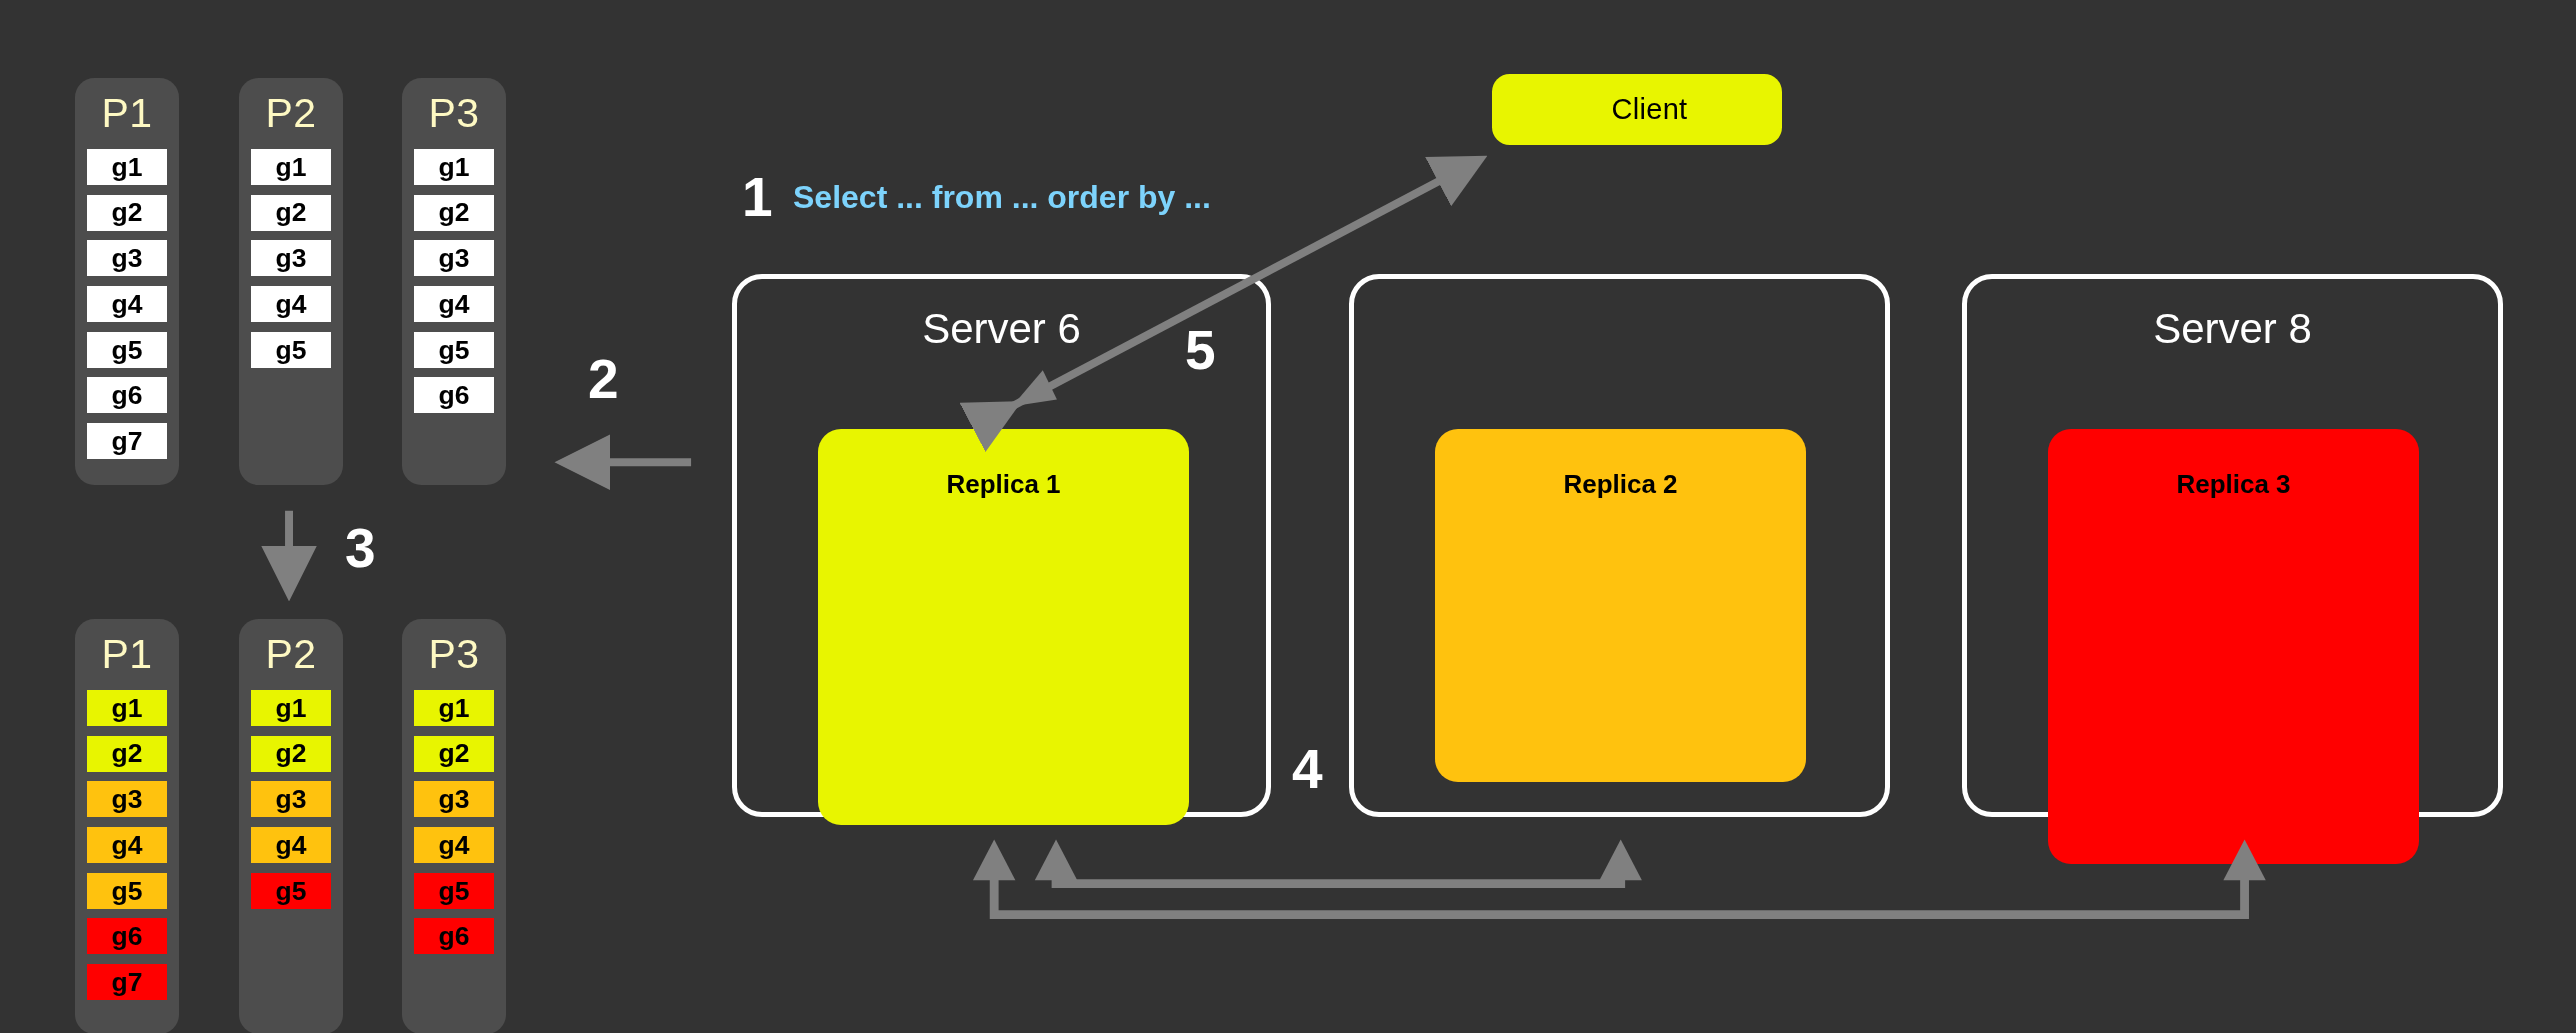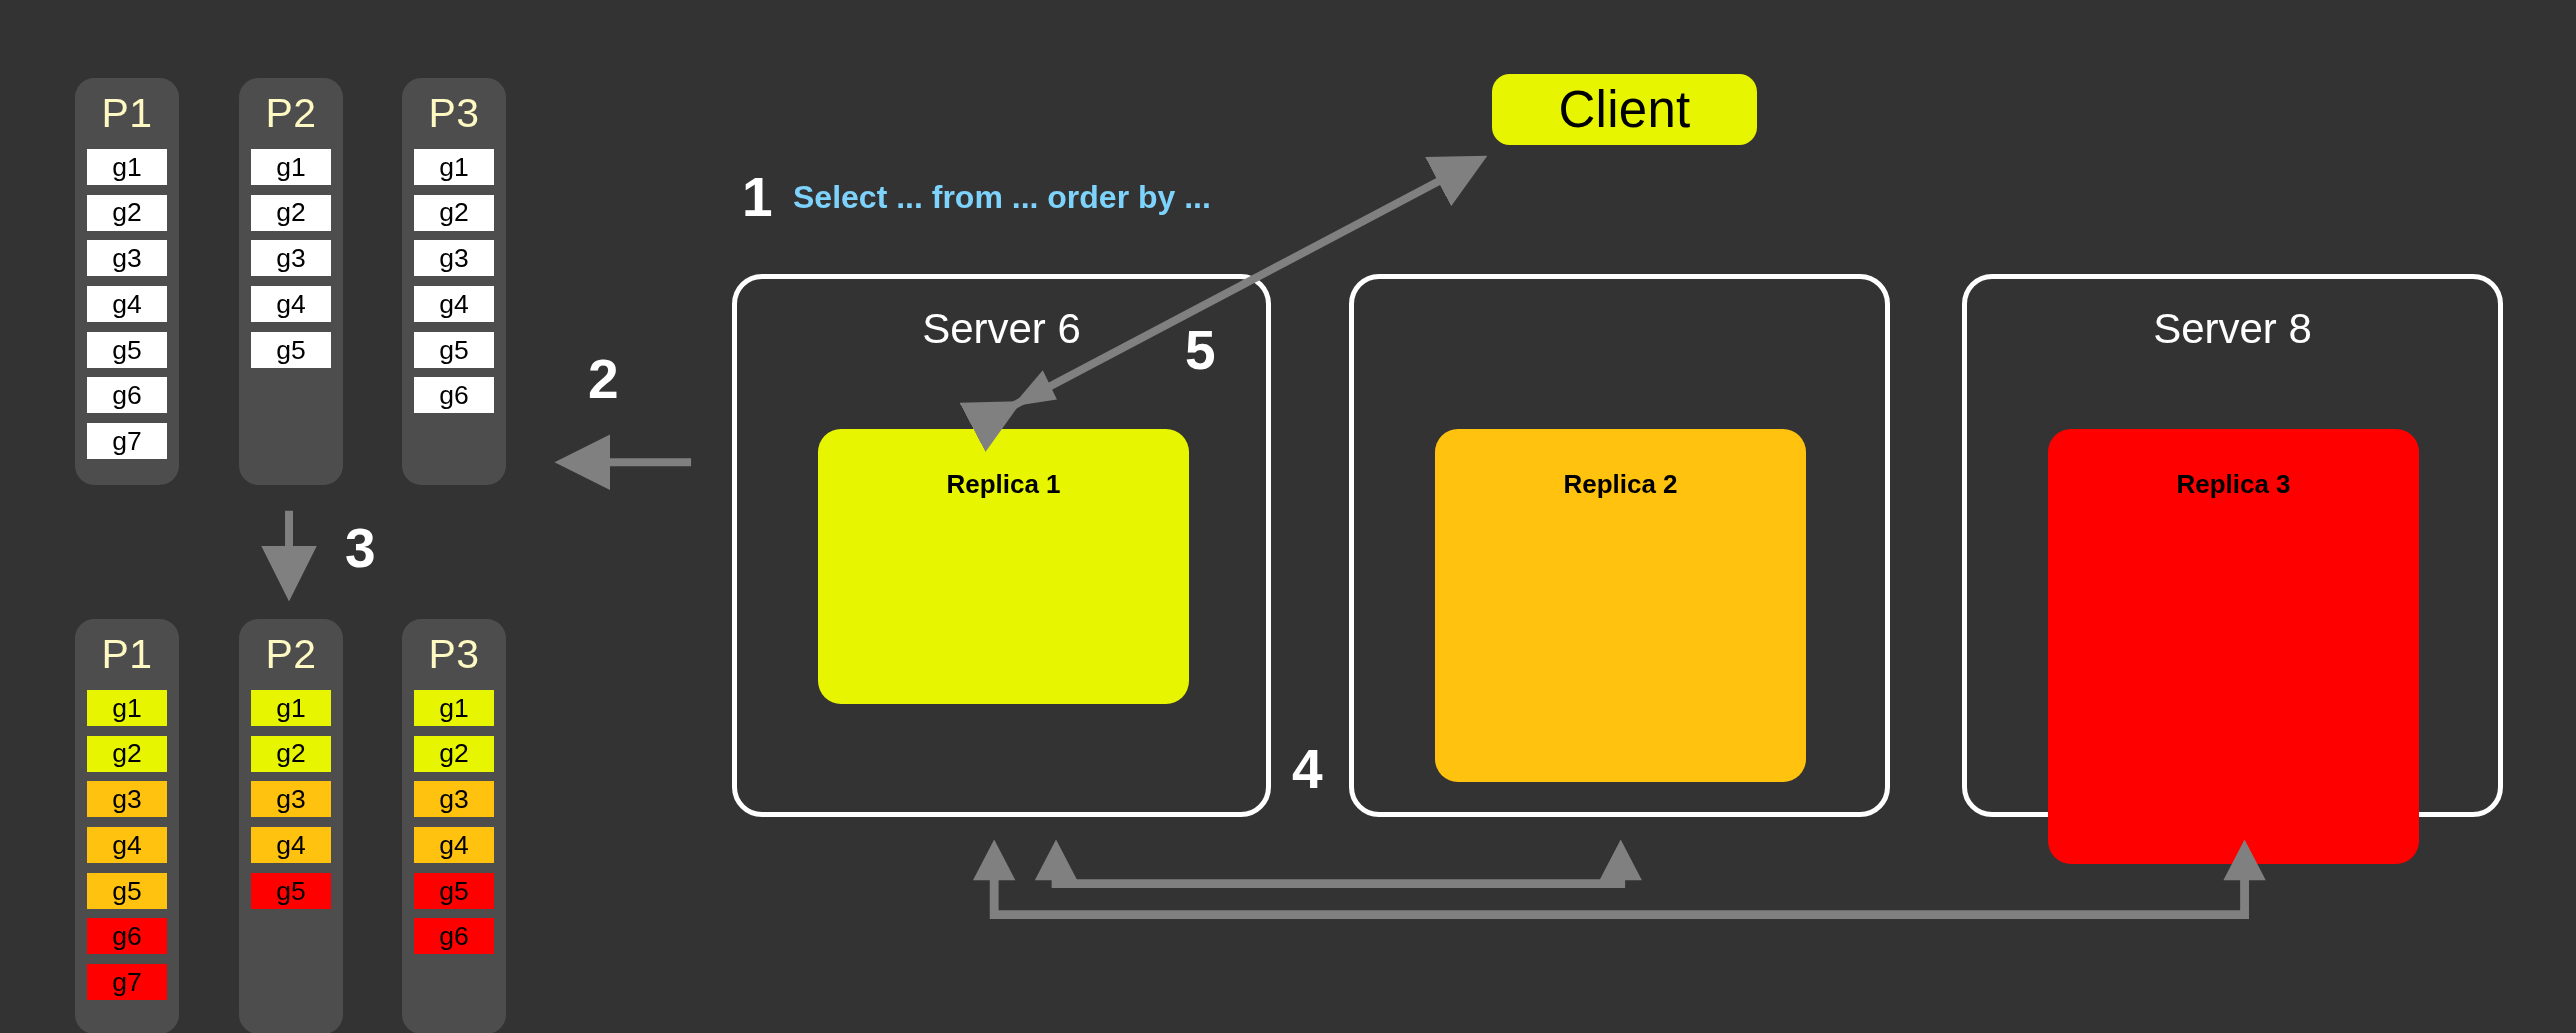"Client" .client { font-size: 51px -> 29px; padding-left: none -> 25px }
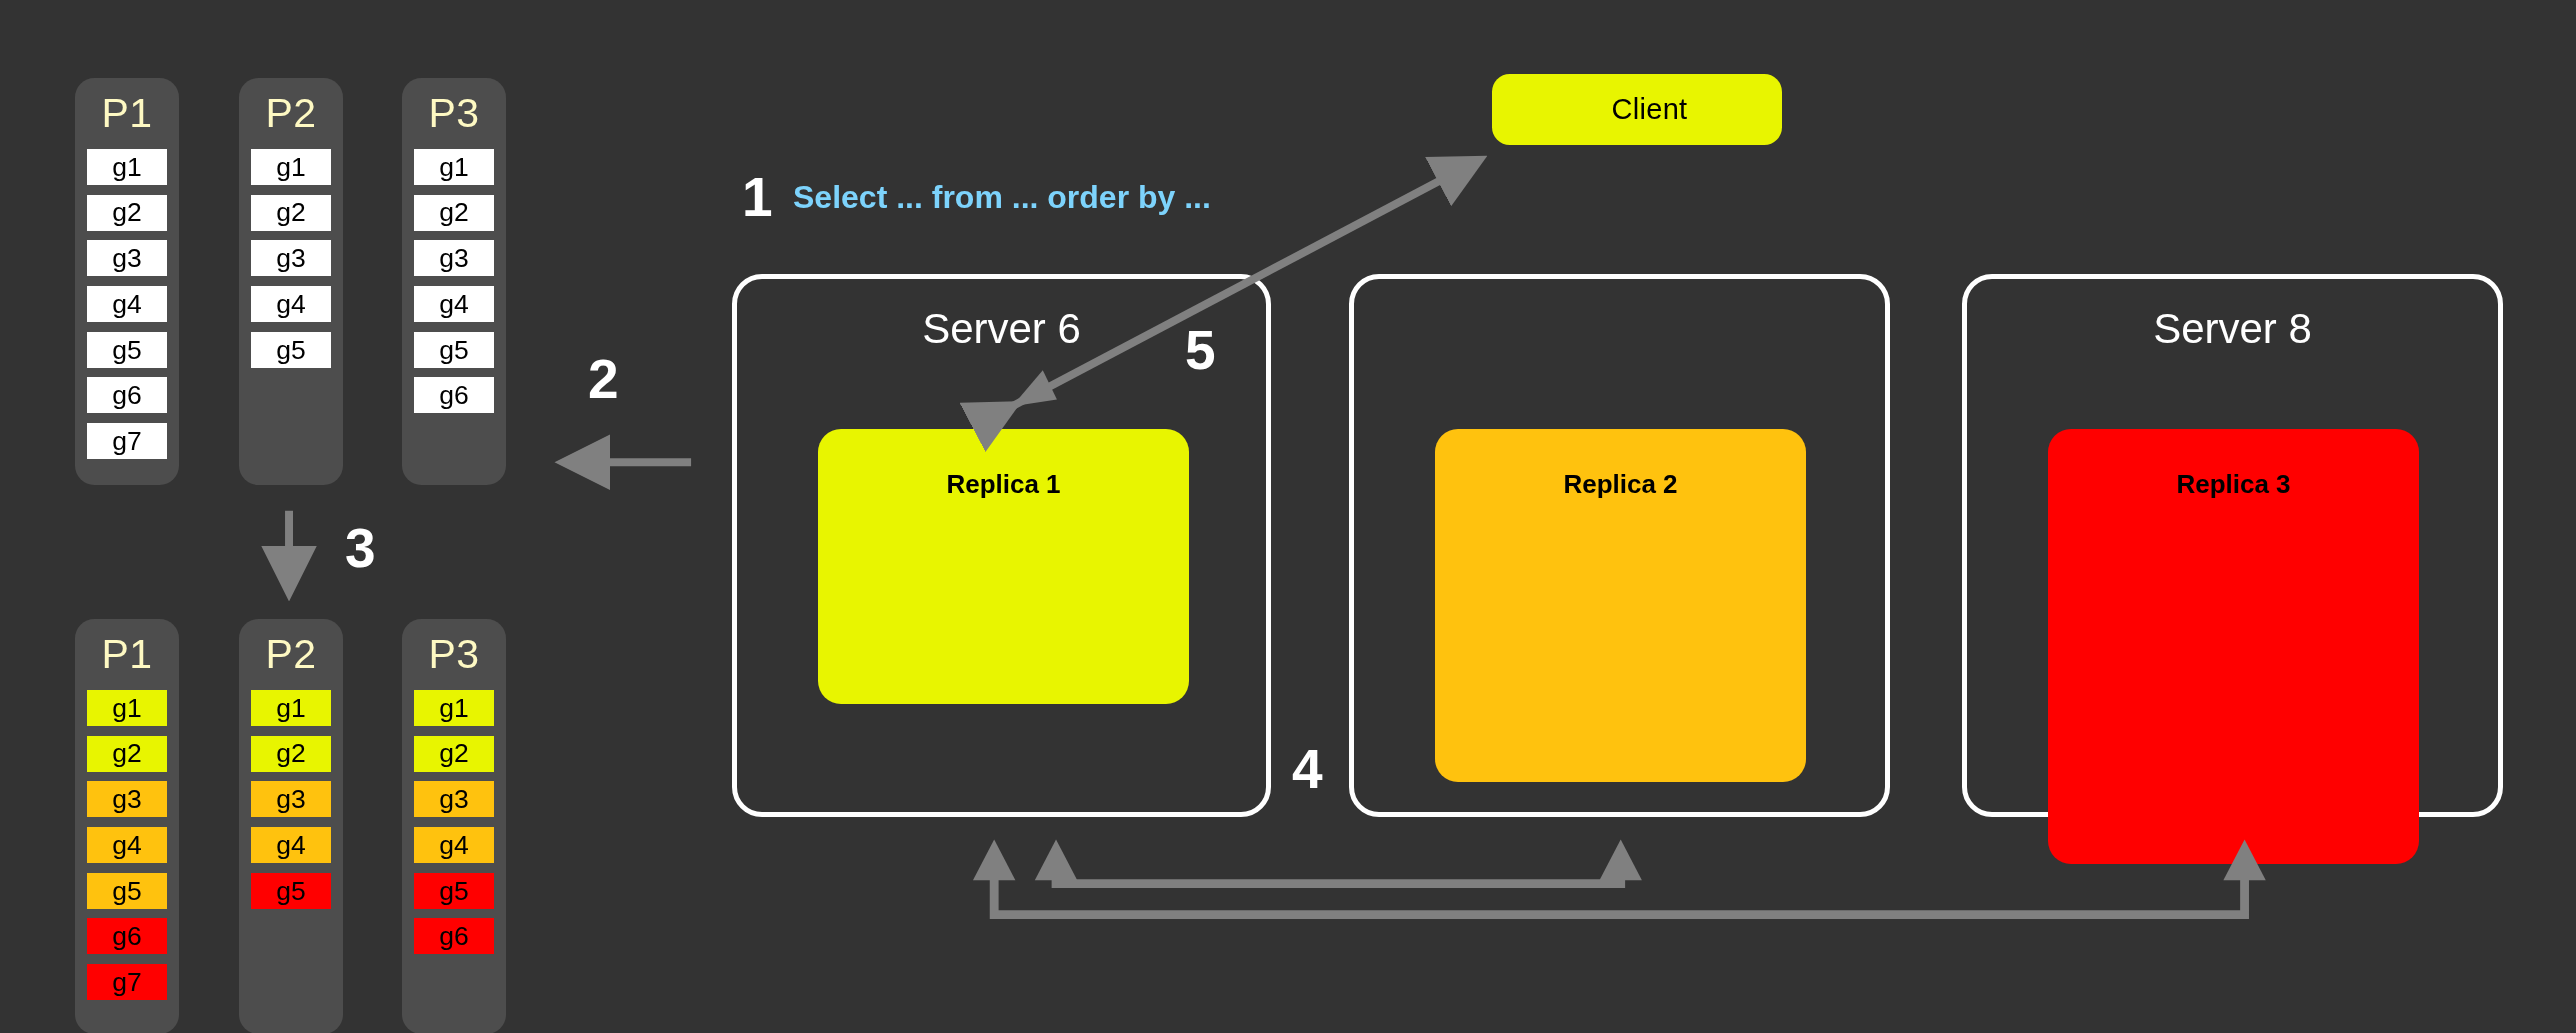"g1" .gcell { font-weight: normal -> bold }
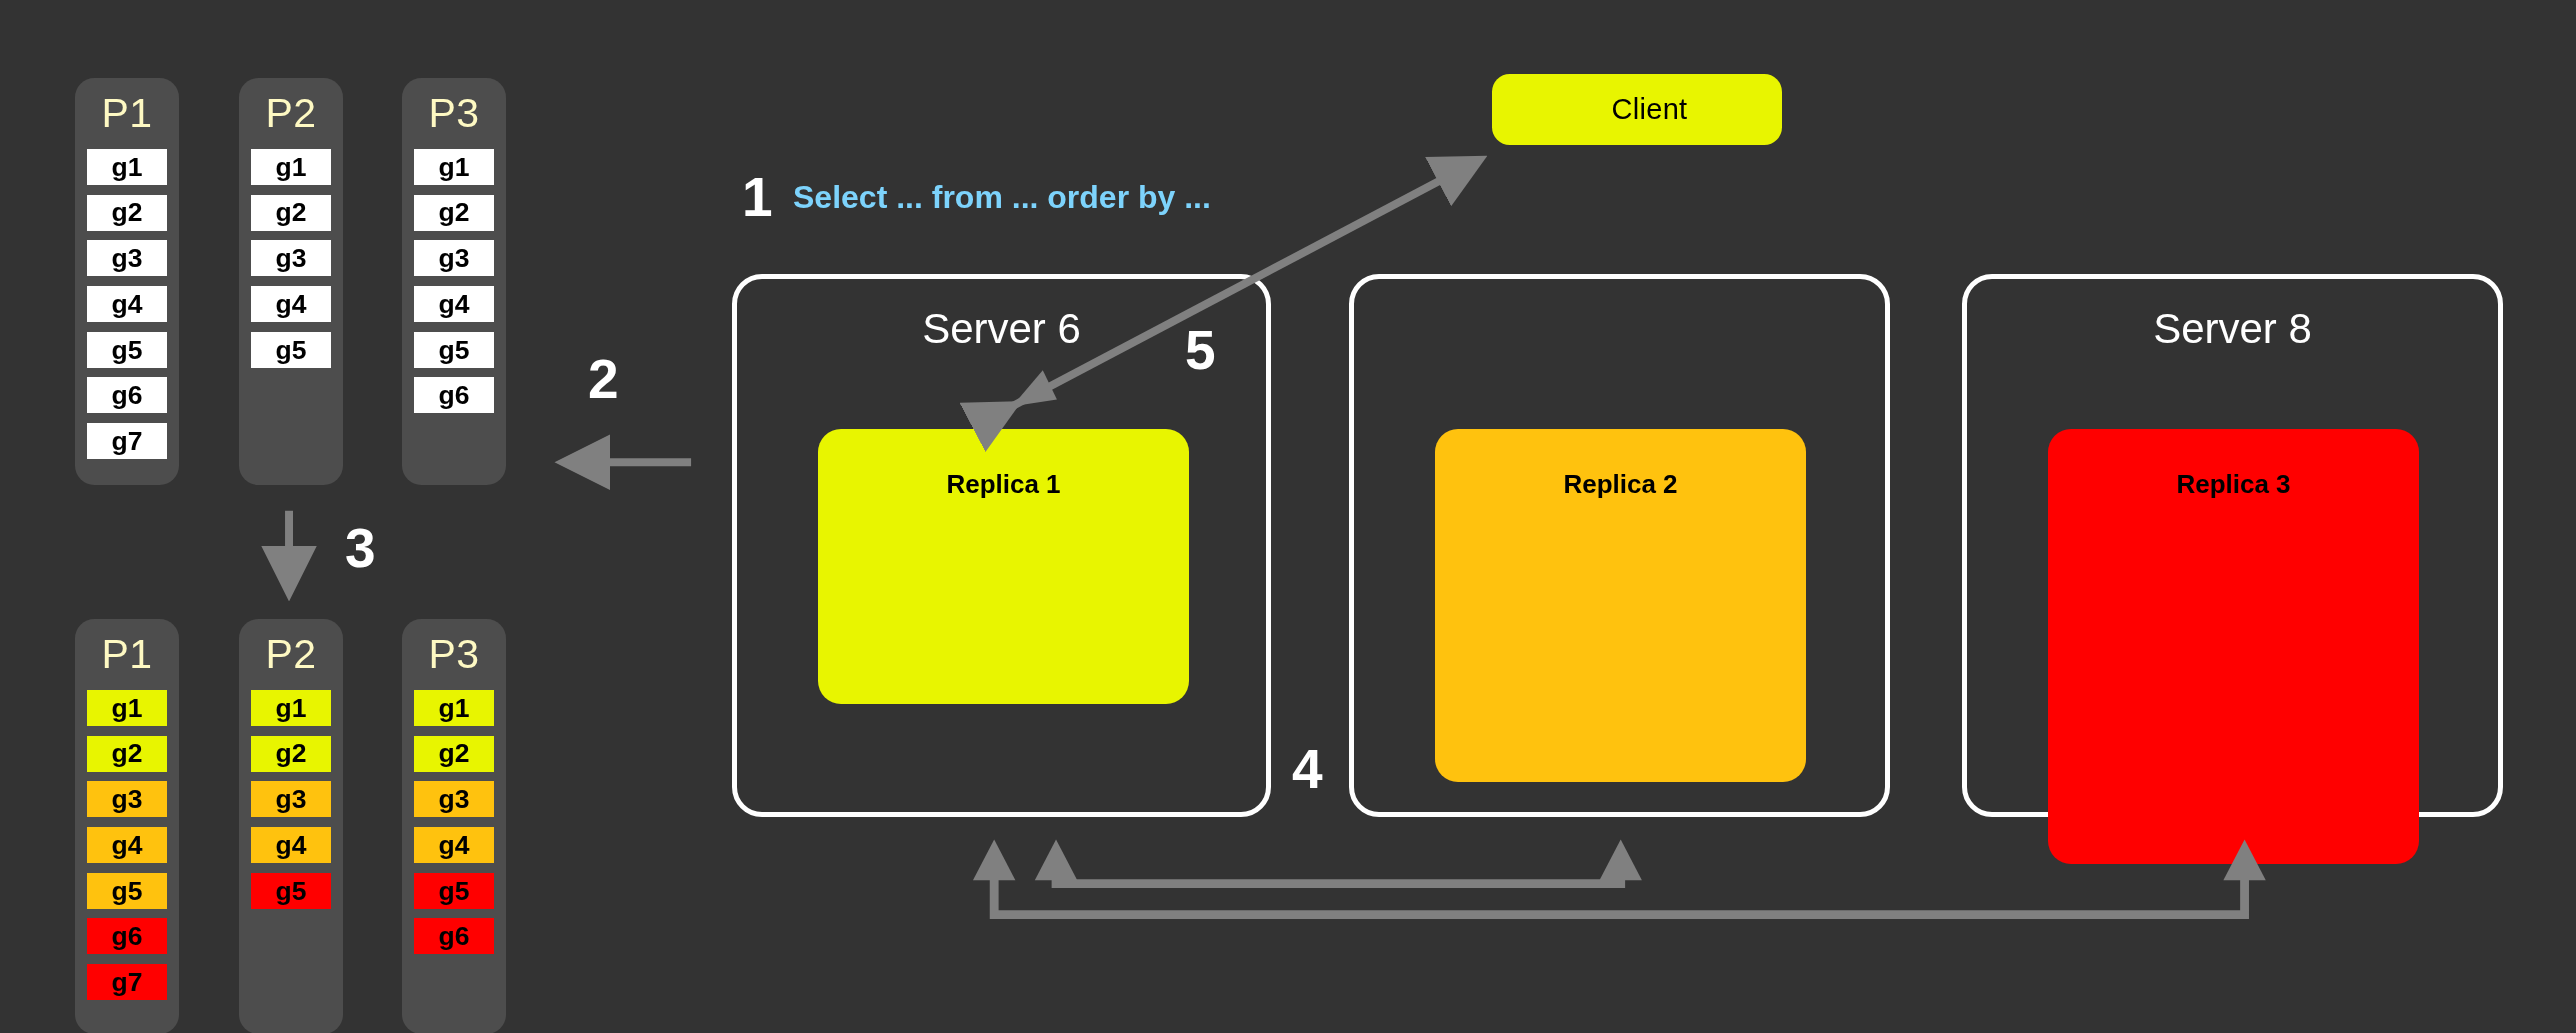"Replica 1" div.replica { height: 275px -> 396px }
